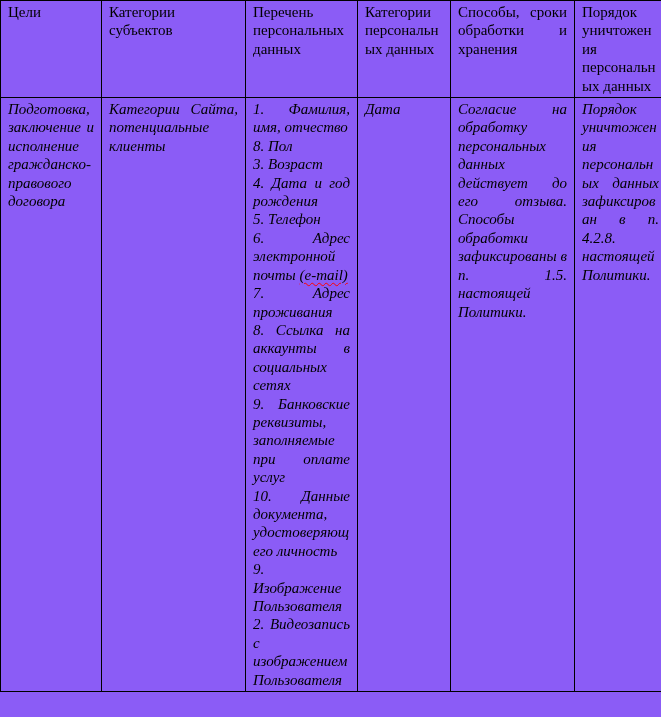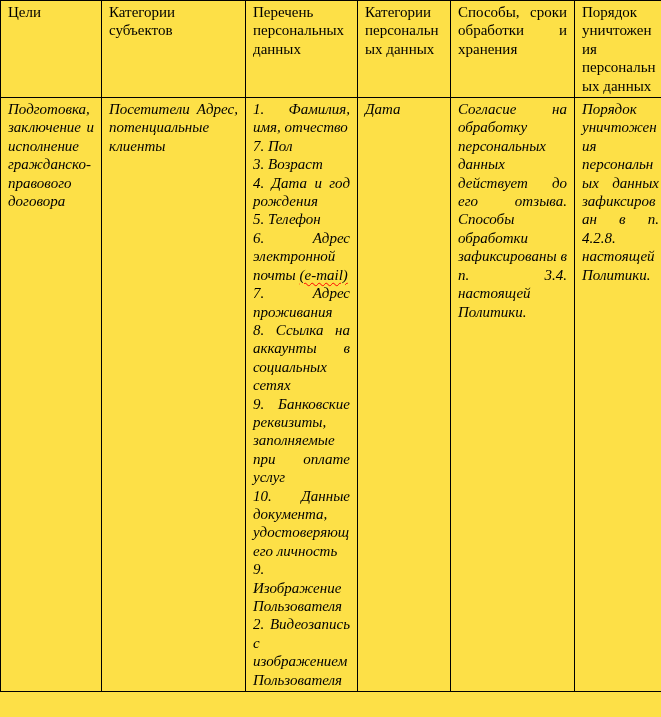"Цели" .page { background: #fde047 -> #8b5cf6 }
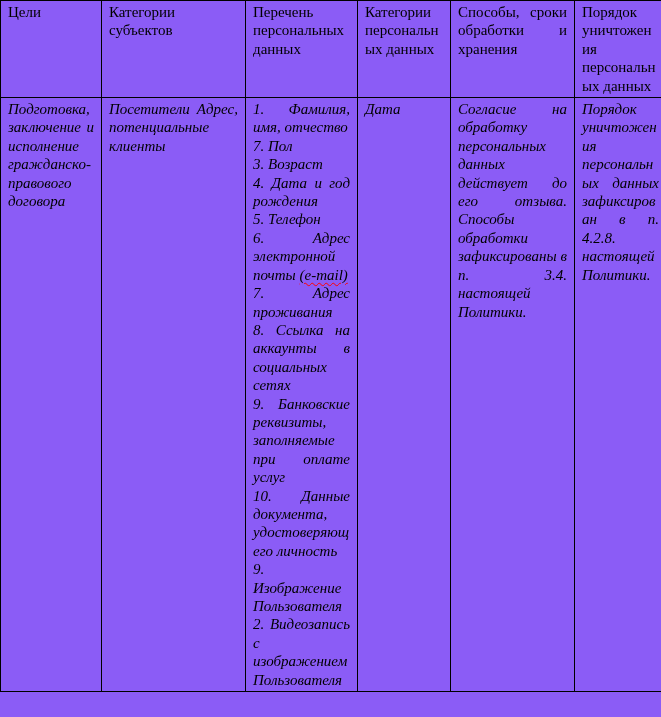"Посетители Адрес, потенциальные клиенты" p { text: Посетители Адрес -> Категории Сайта }
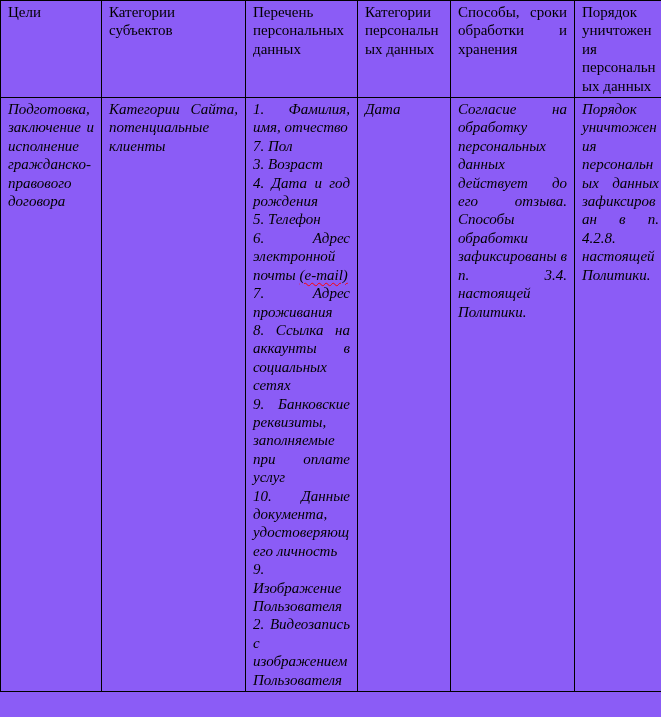"Согласие на обработку персональных" p { text: 3.4 -> 1.5 }
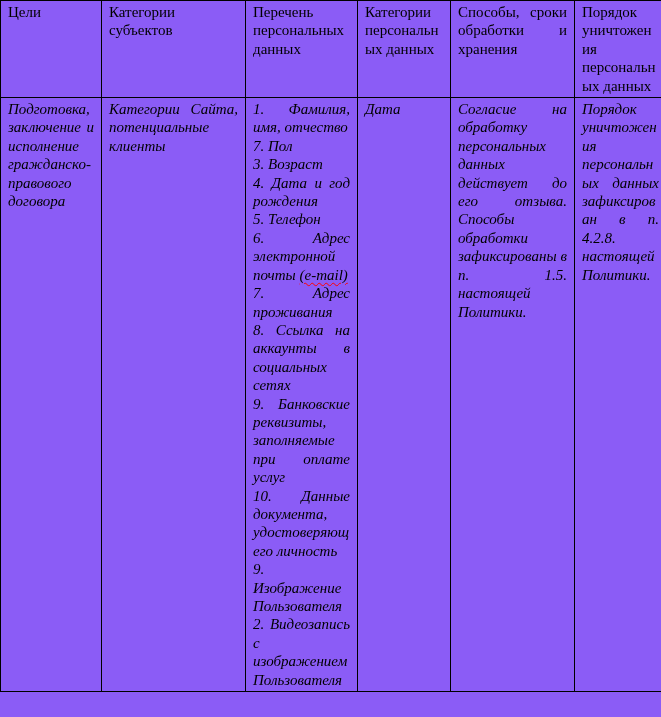"7. Пол" p { text: 7 -> 8 }
